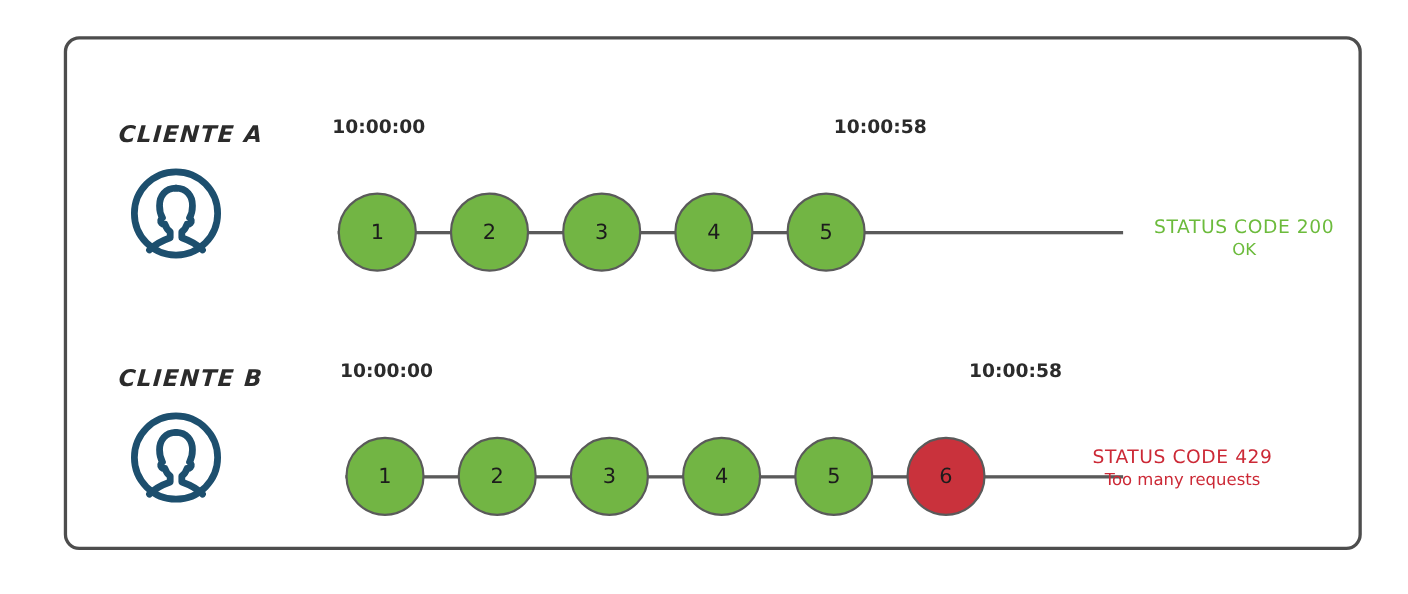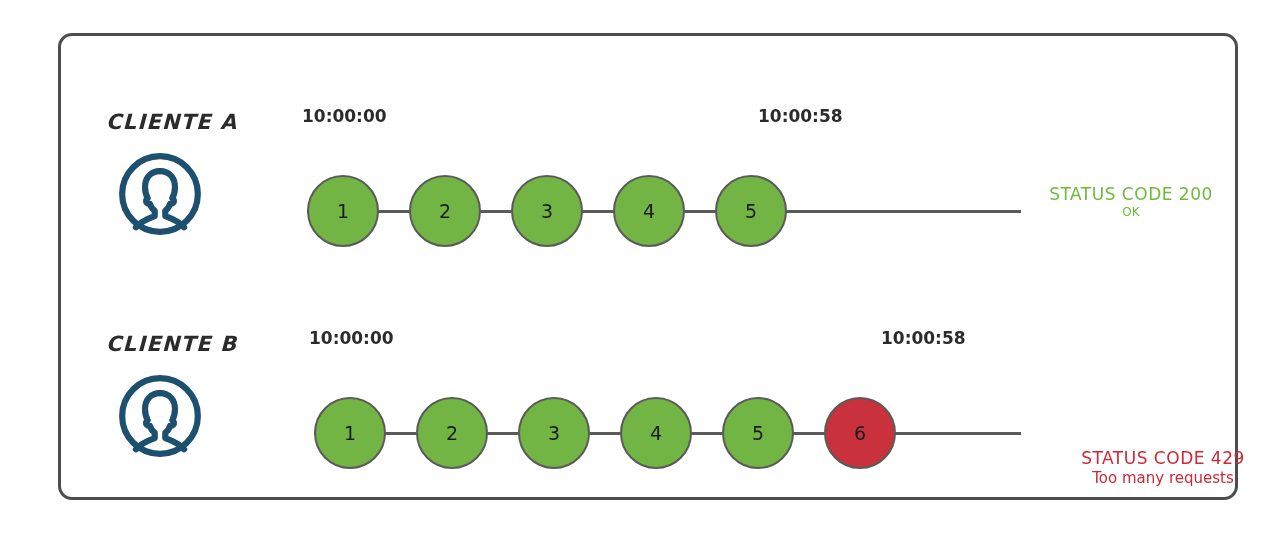"STATUS CODE 200" div.status { margin-top: none -> 13px }
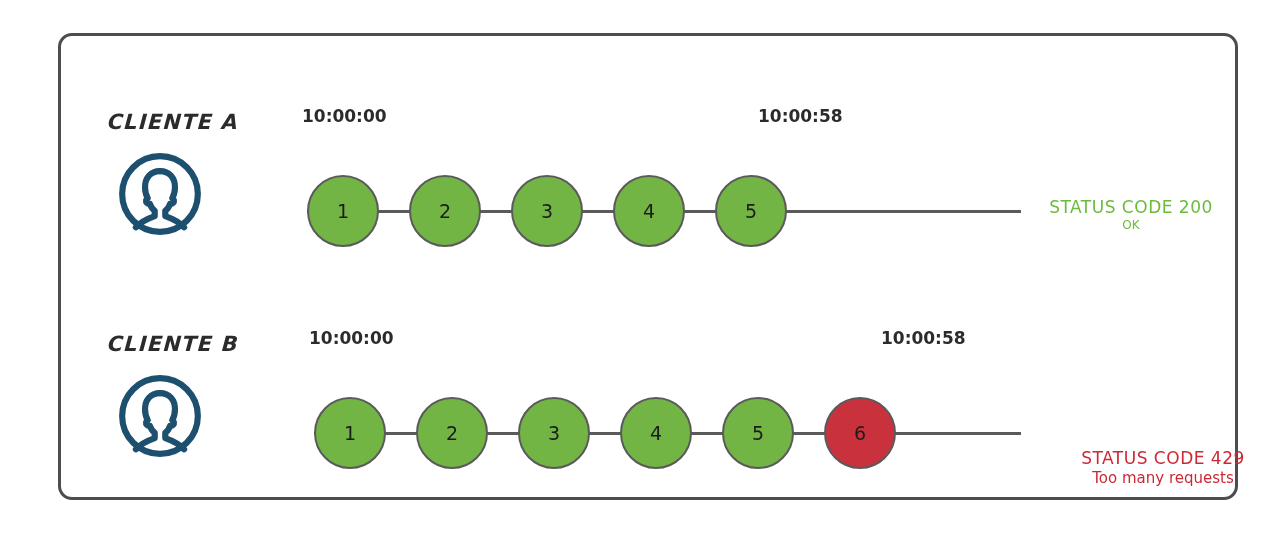"OK" .status .line2 { font-size: 12px -> 15px }
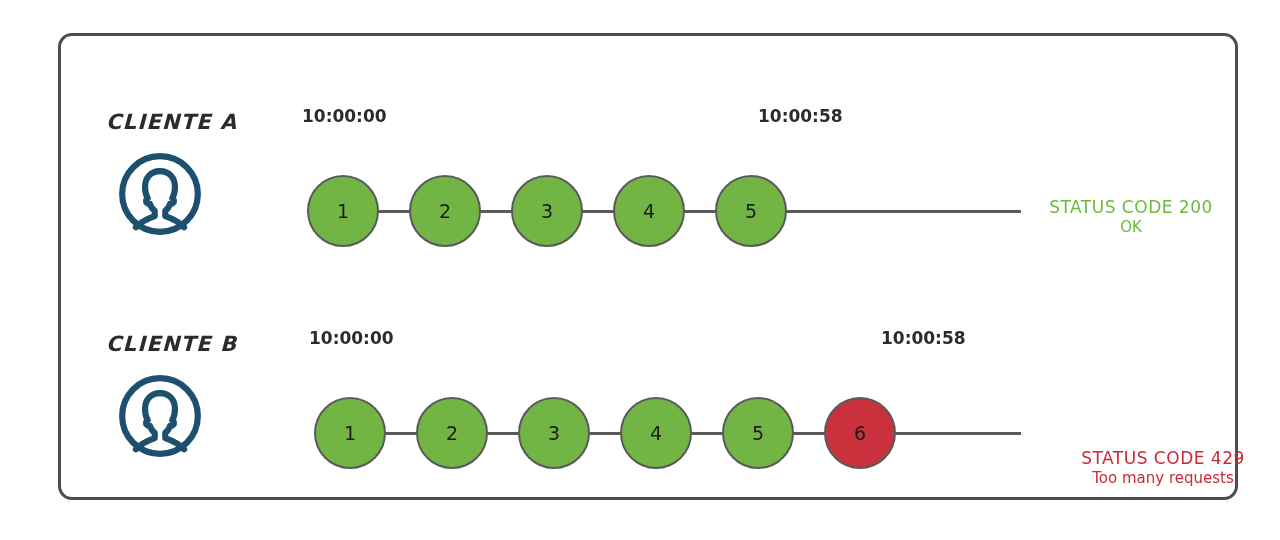"STATUS CODE 429" div.status { left: 987px -> 899px; margin-top: 42px -> none }
